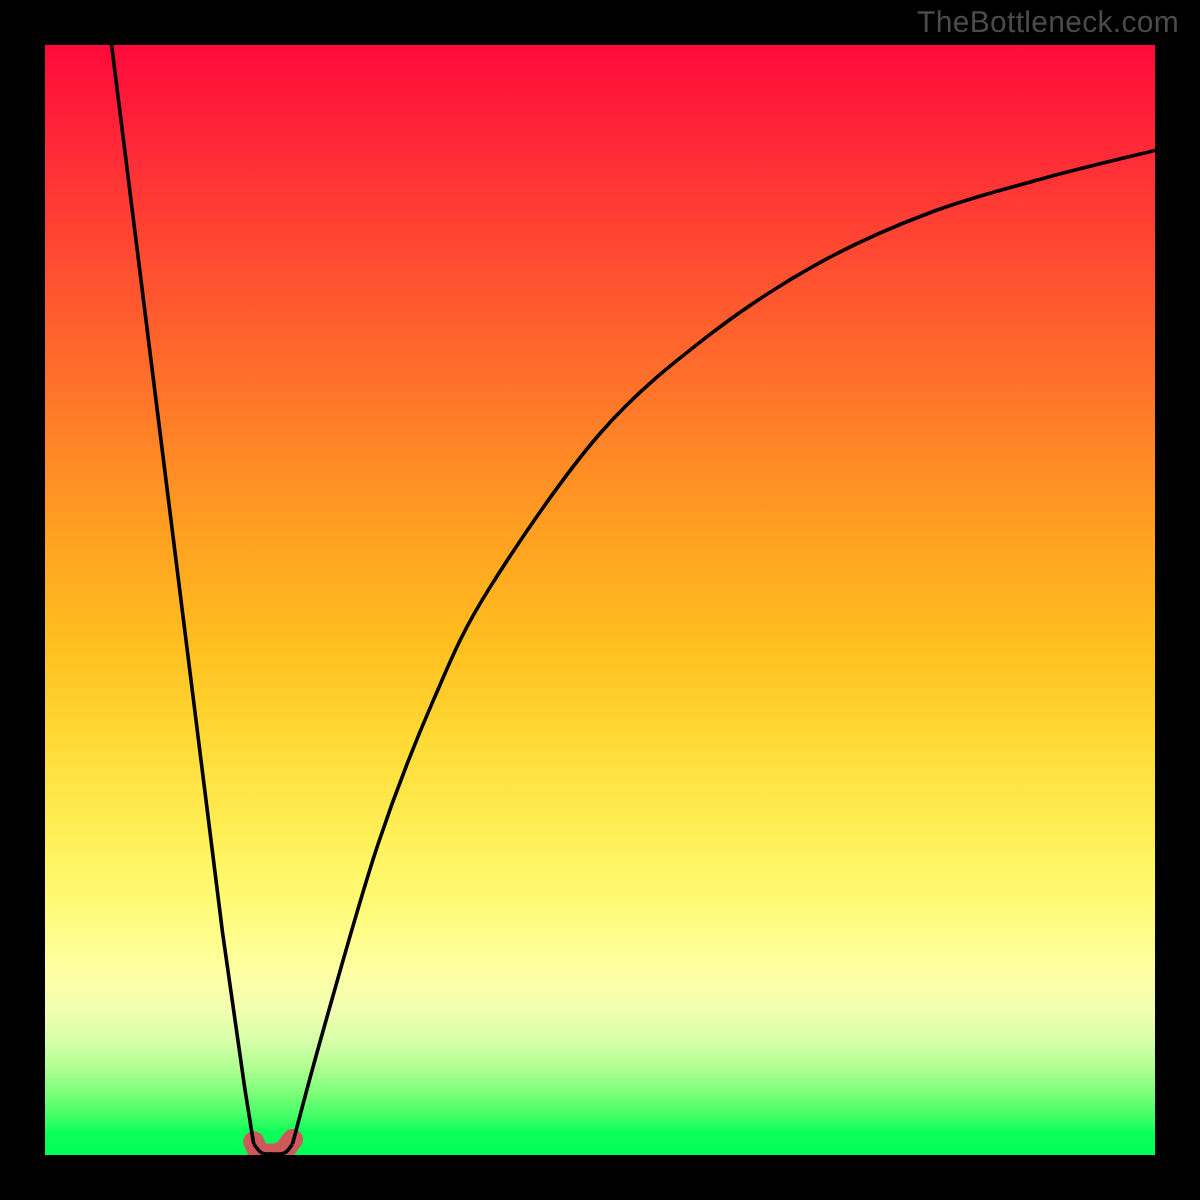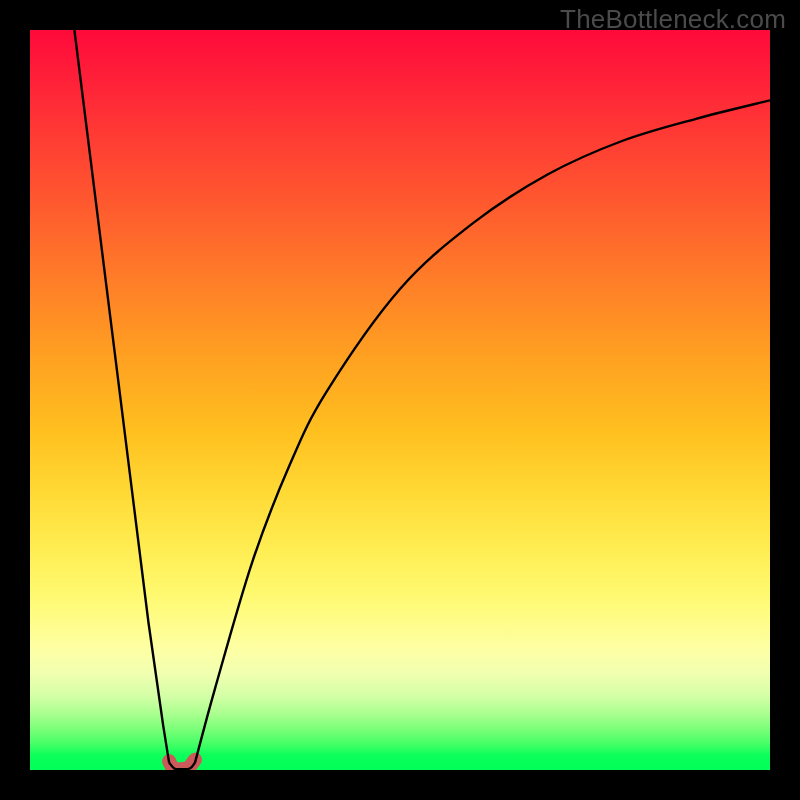"TheBottleneck.com" .watermark { font-size: 26px -> 20px }
